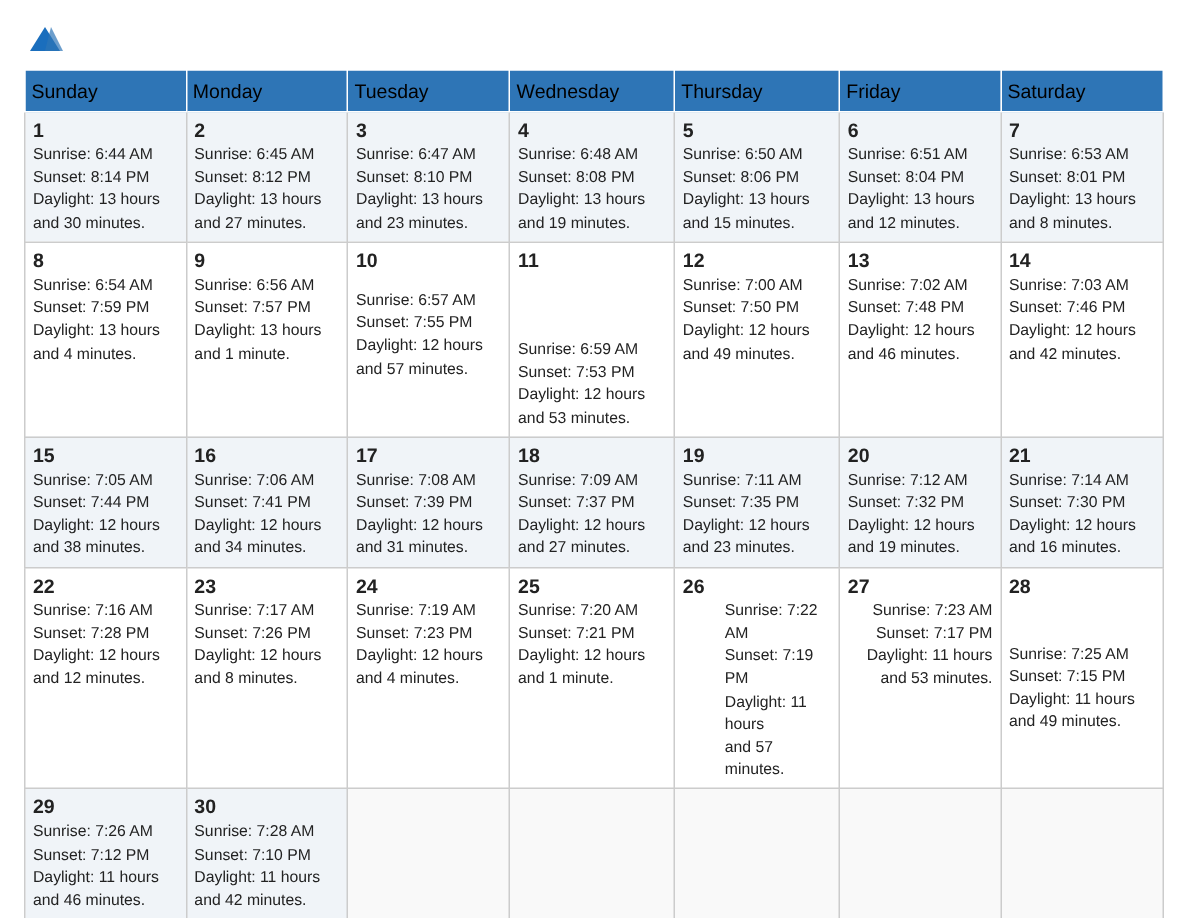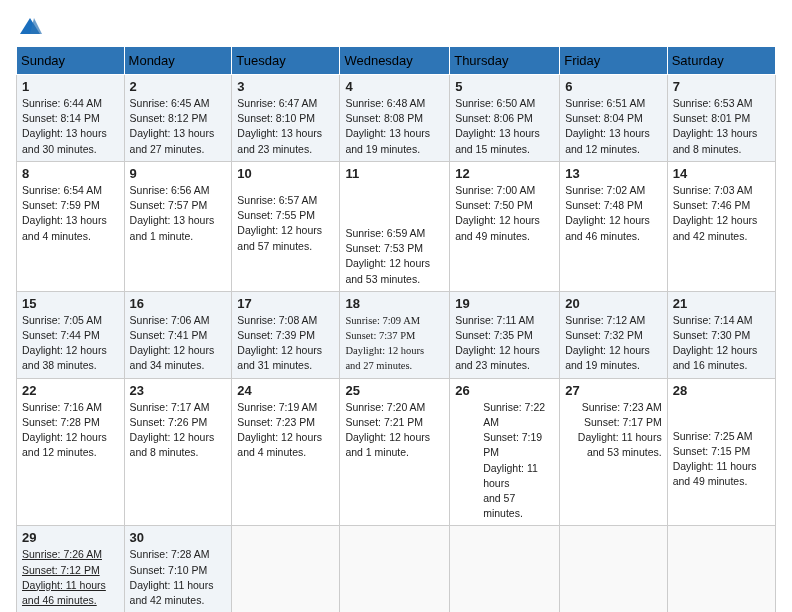"Sunrise: 7:09 AM" div.day-info { font-family: Liberation Serif, serif -> none }
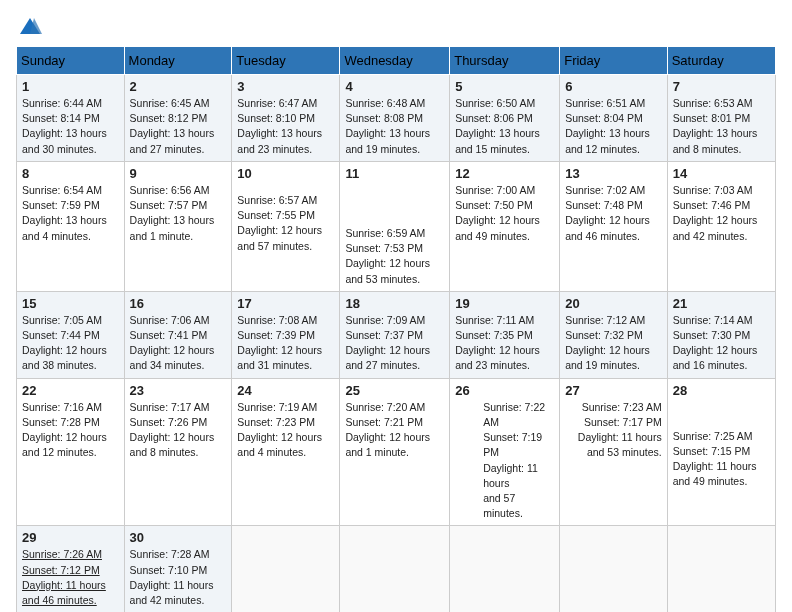"Sunrise: 7:26 AM" div.day-info { text-decoration: underline -> none }
